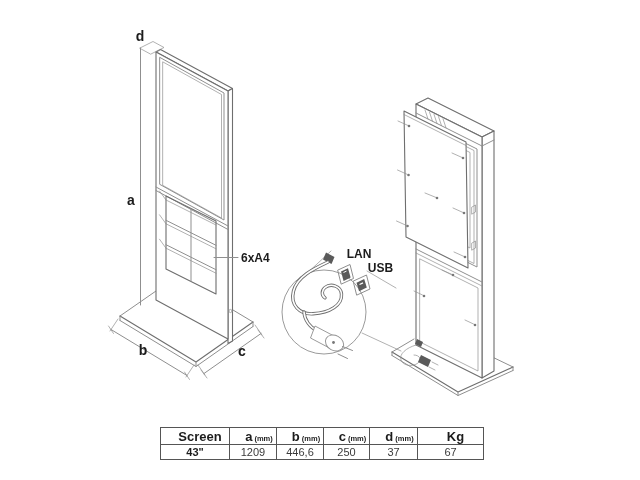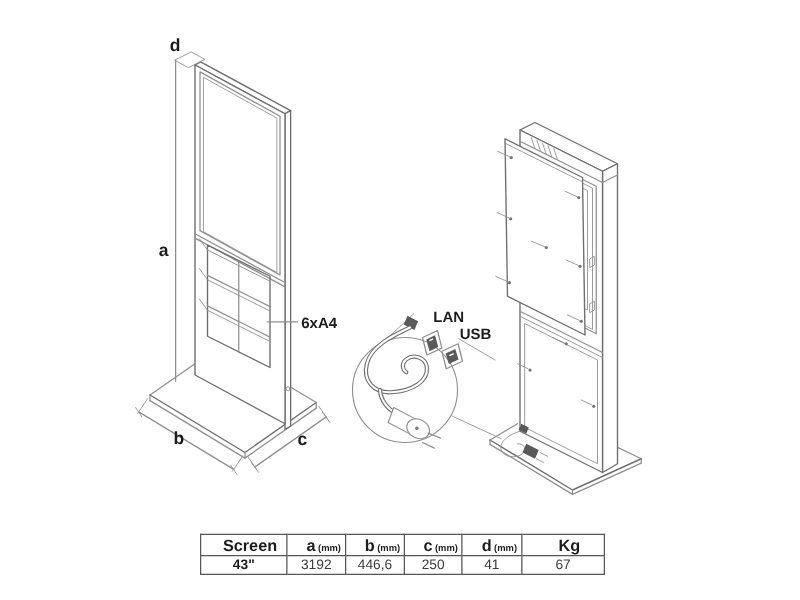"3192" td { text: 3192 -> 1209 }
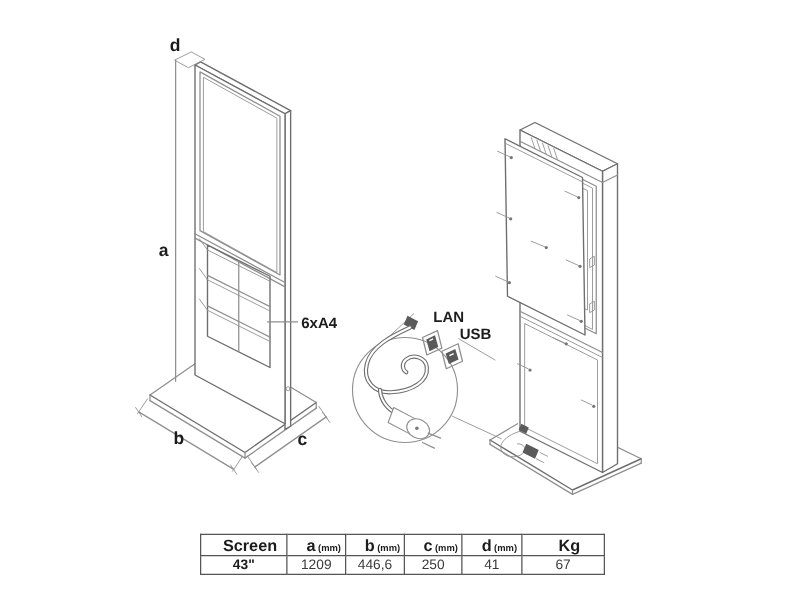"41" td { text: 41 -> 37 }
